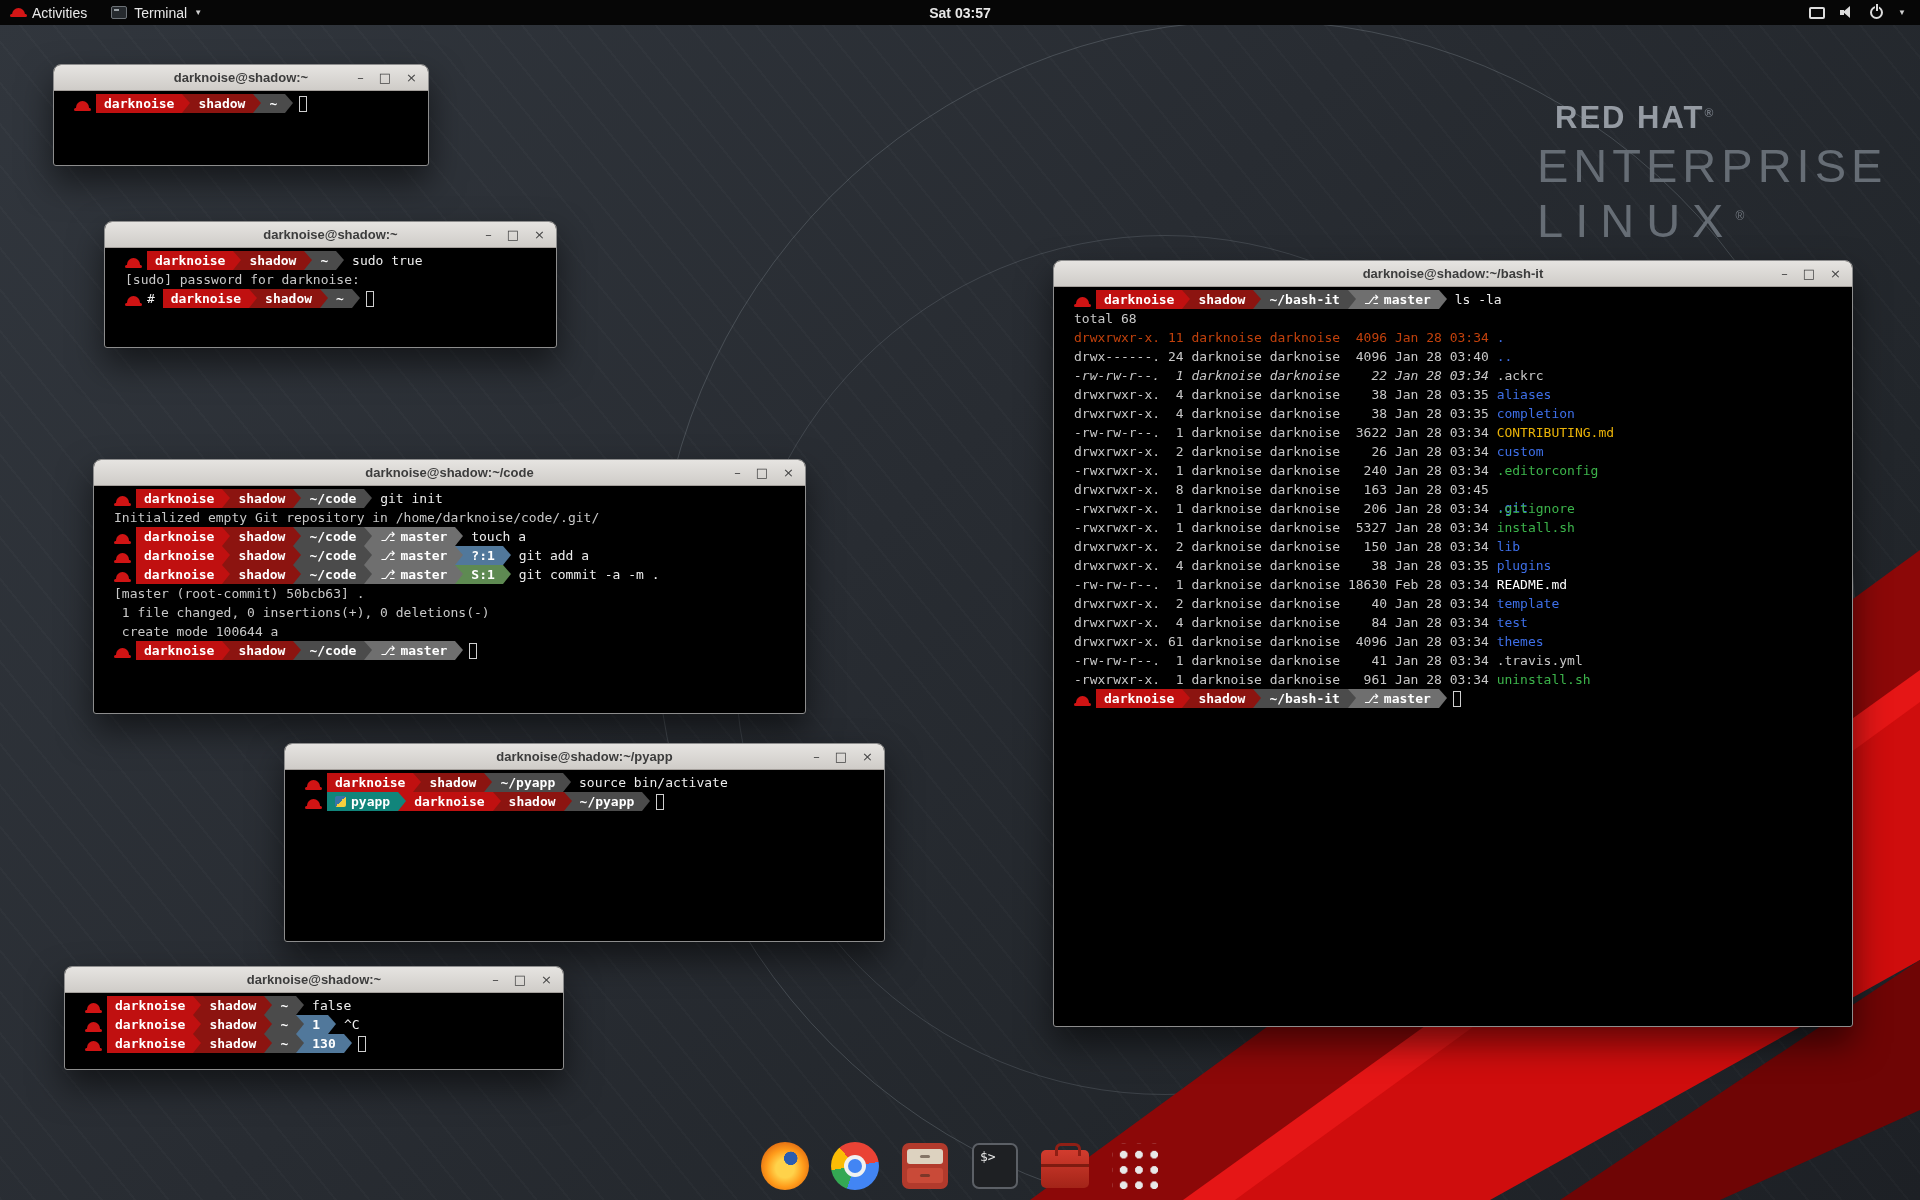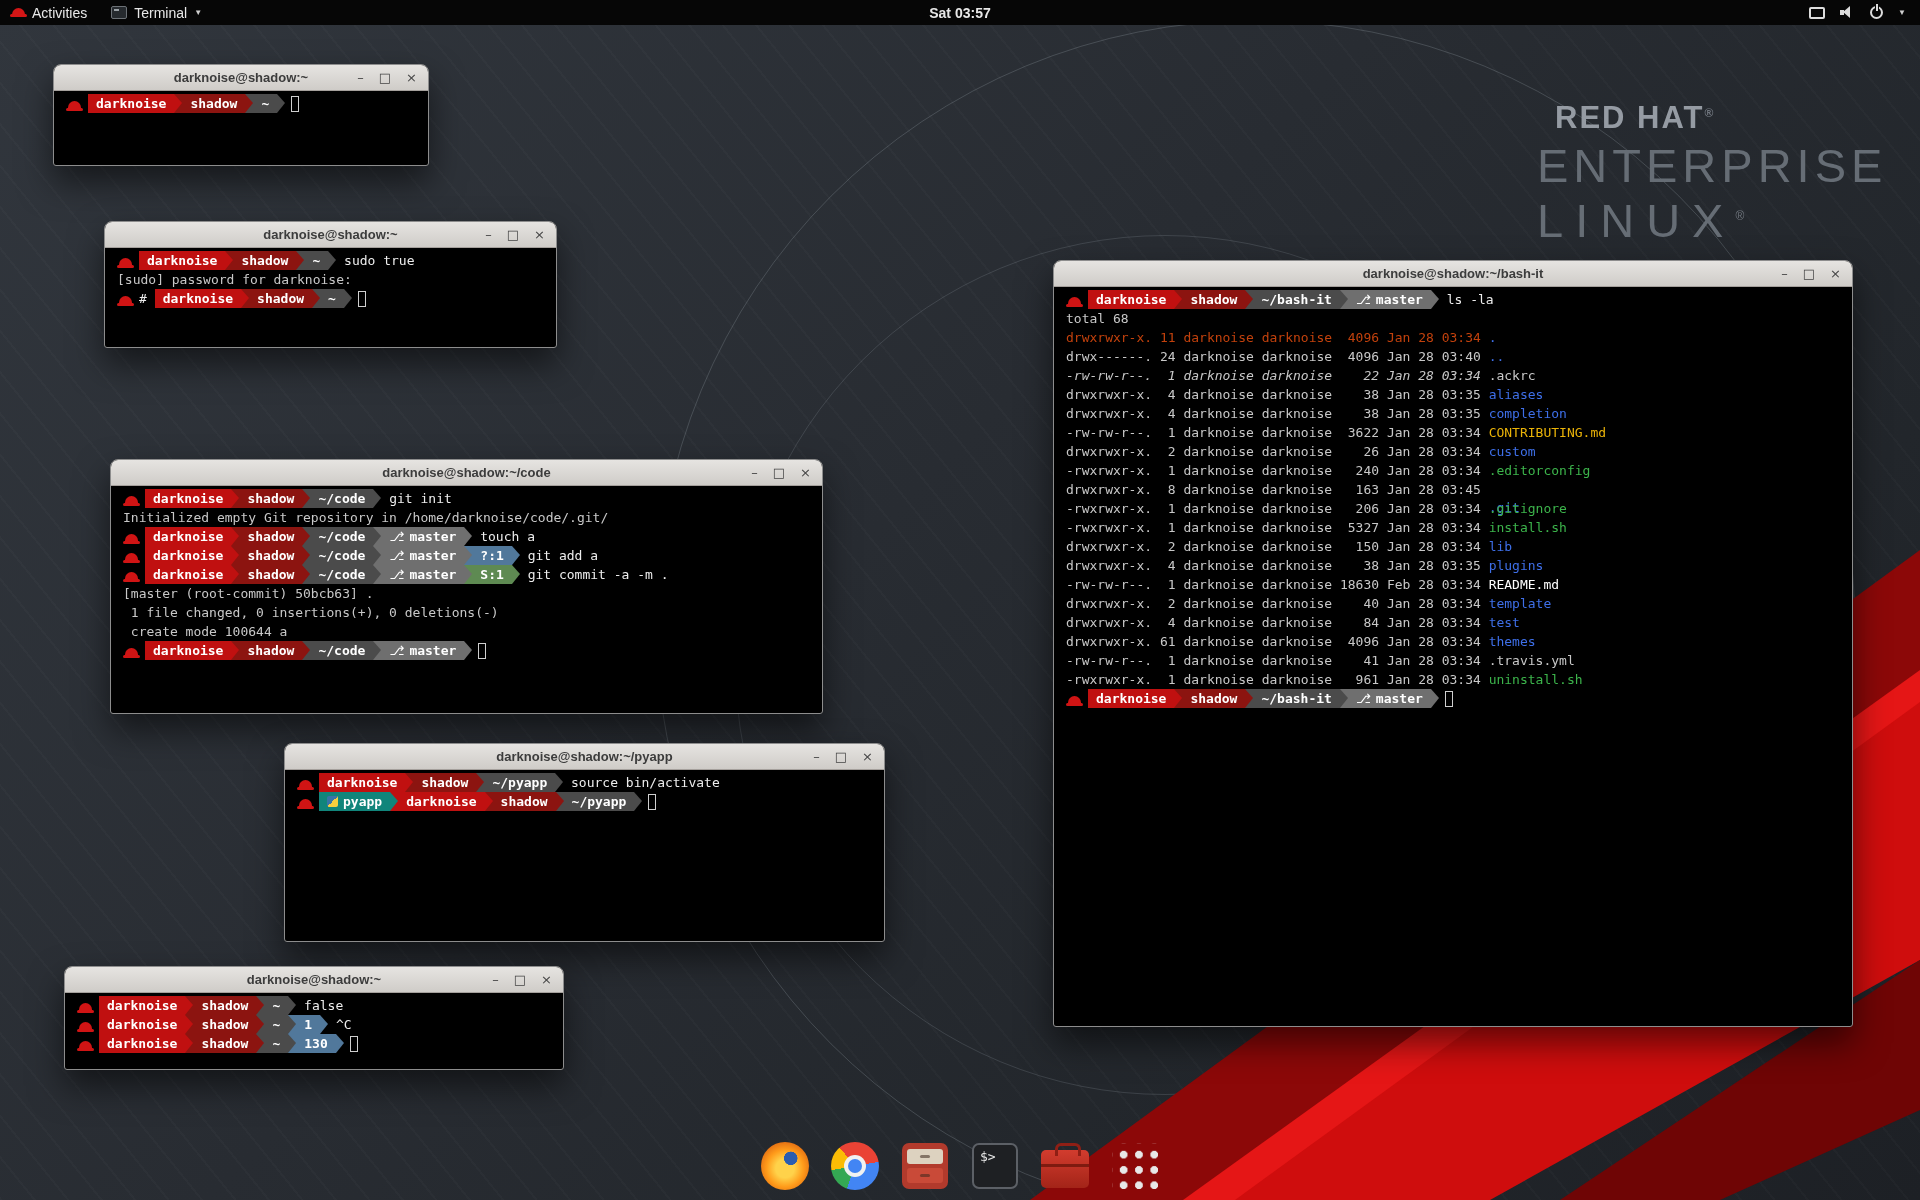"darknoise" .tbody { padding: 3px 12px -> 3px 20px }
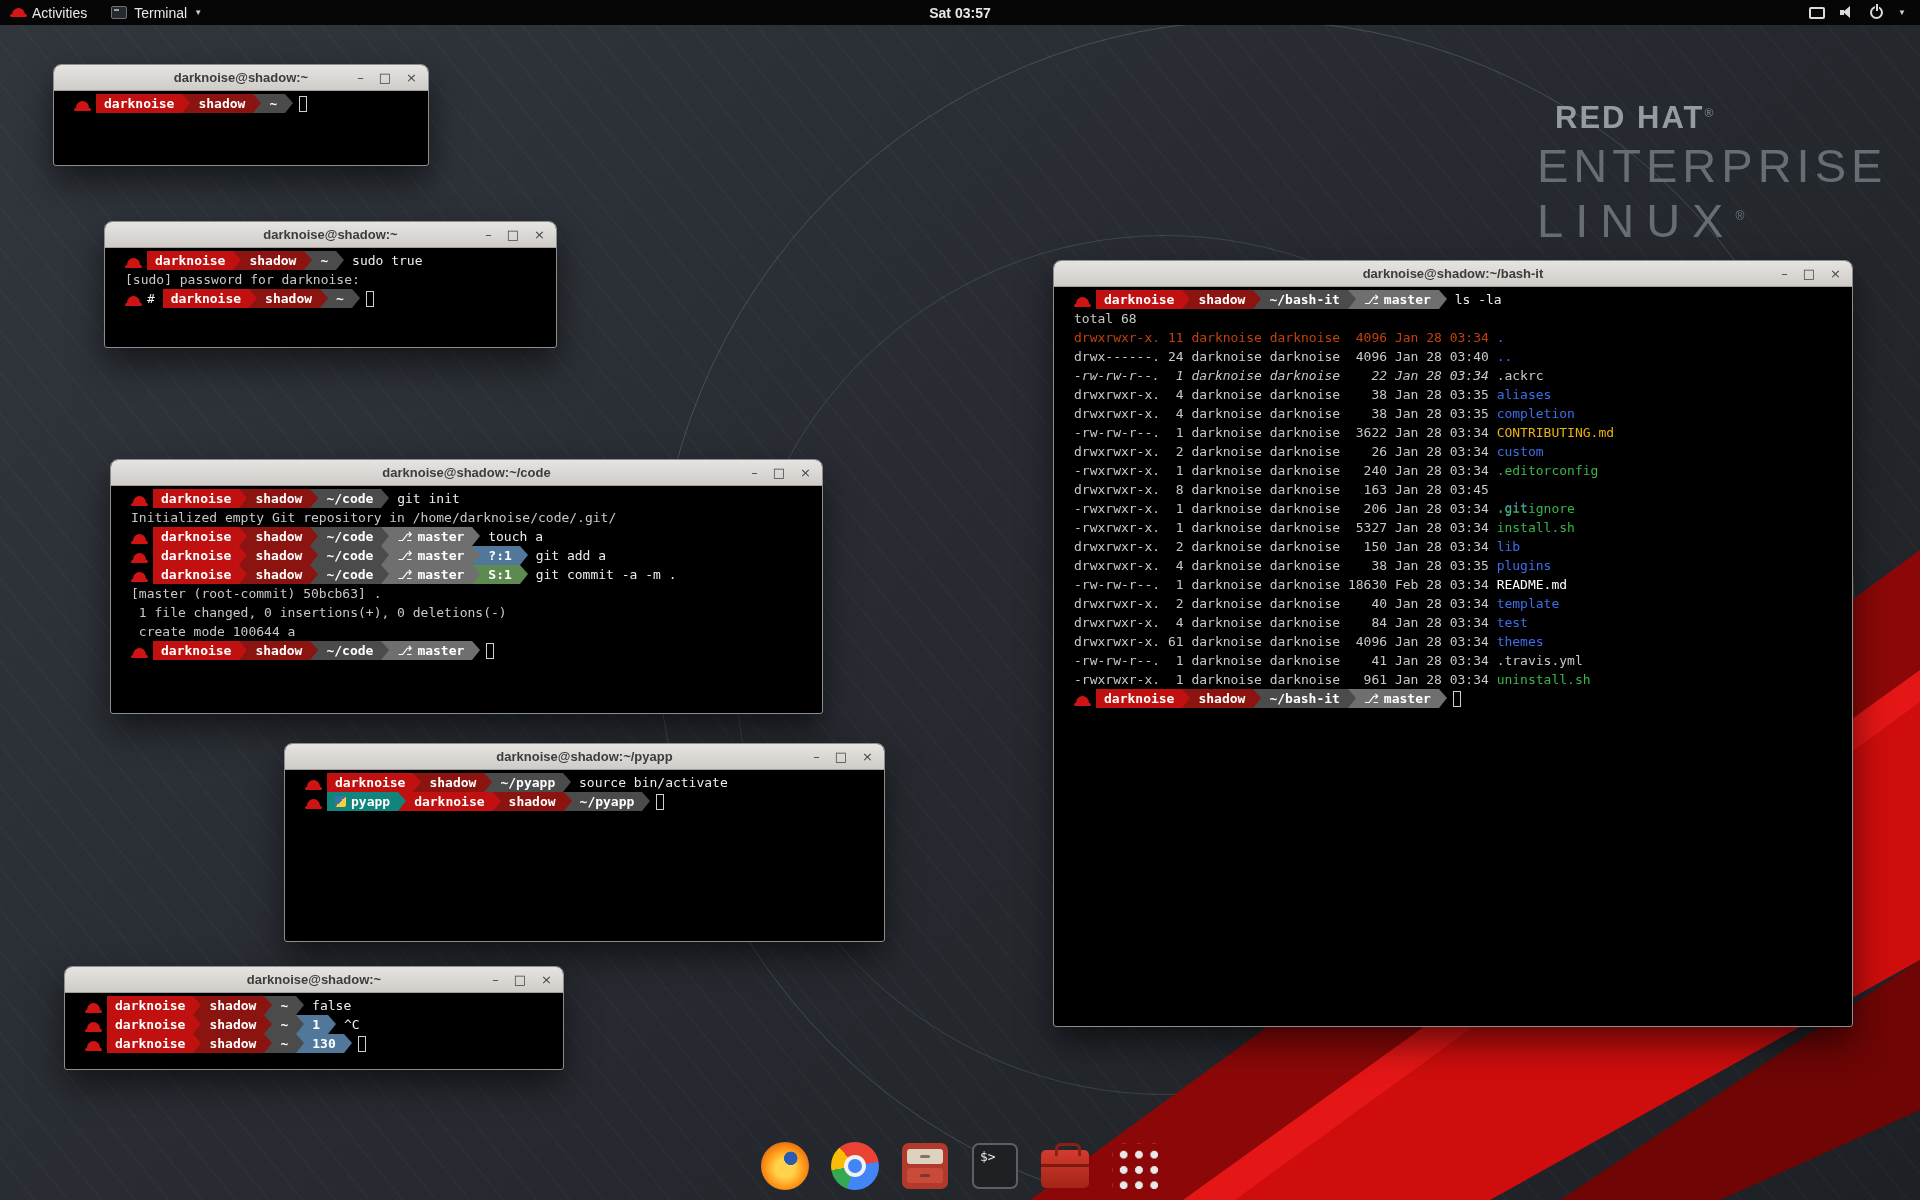"darknoise@shadow:~/code" #w3 { left: 110px -> 93px }
